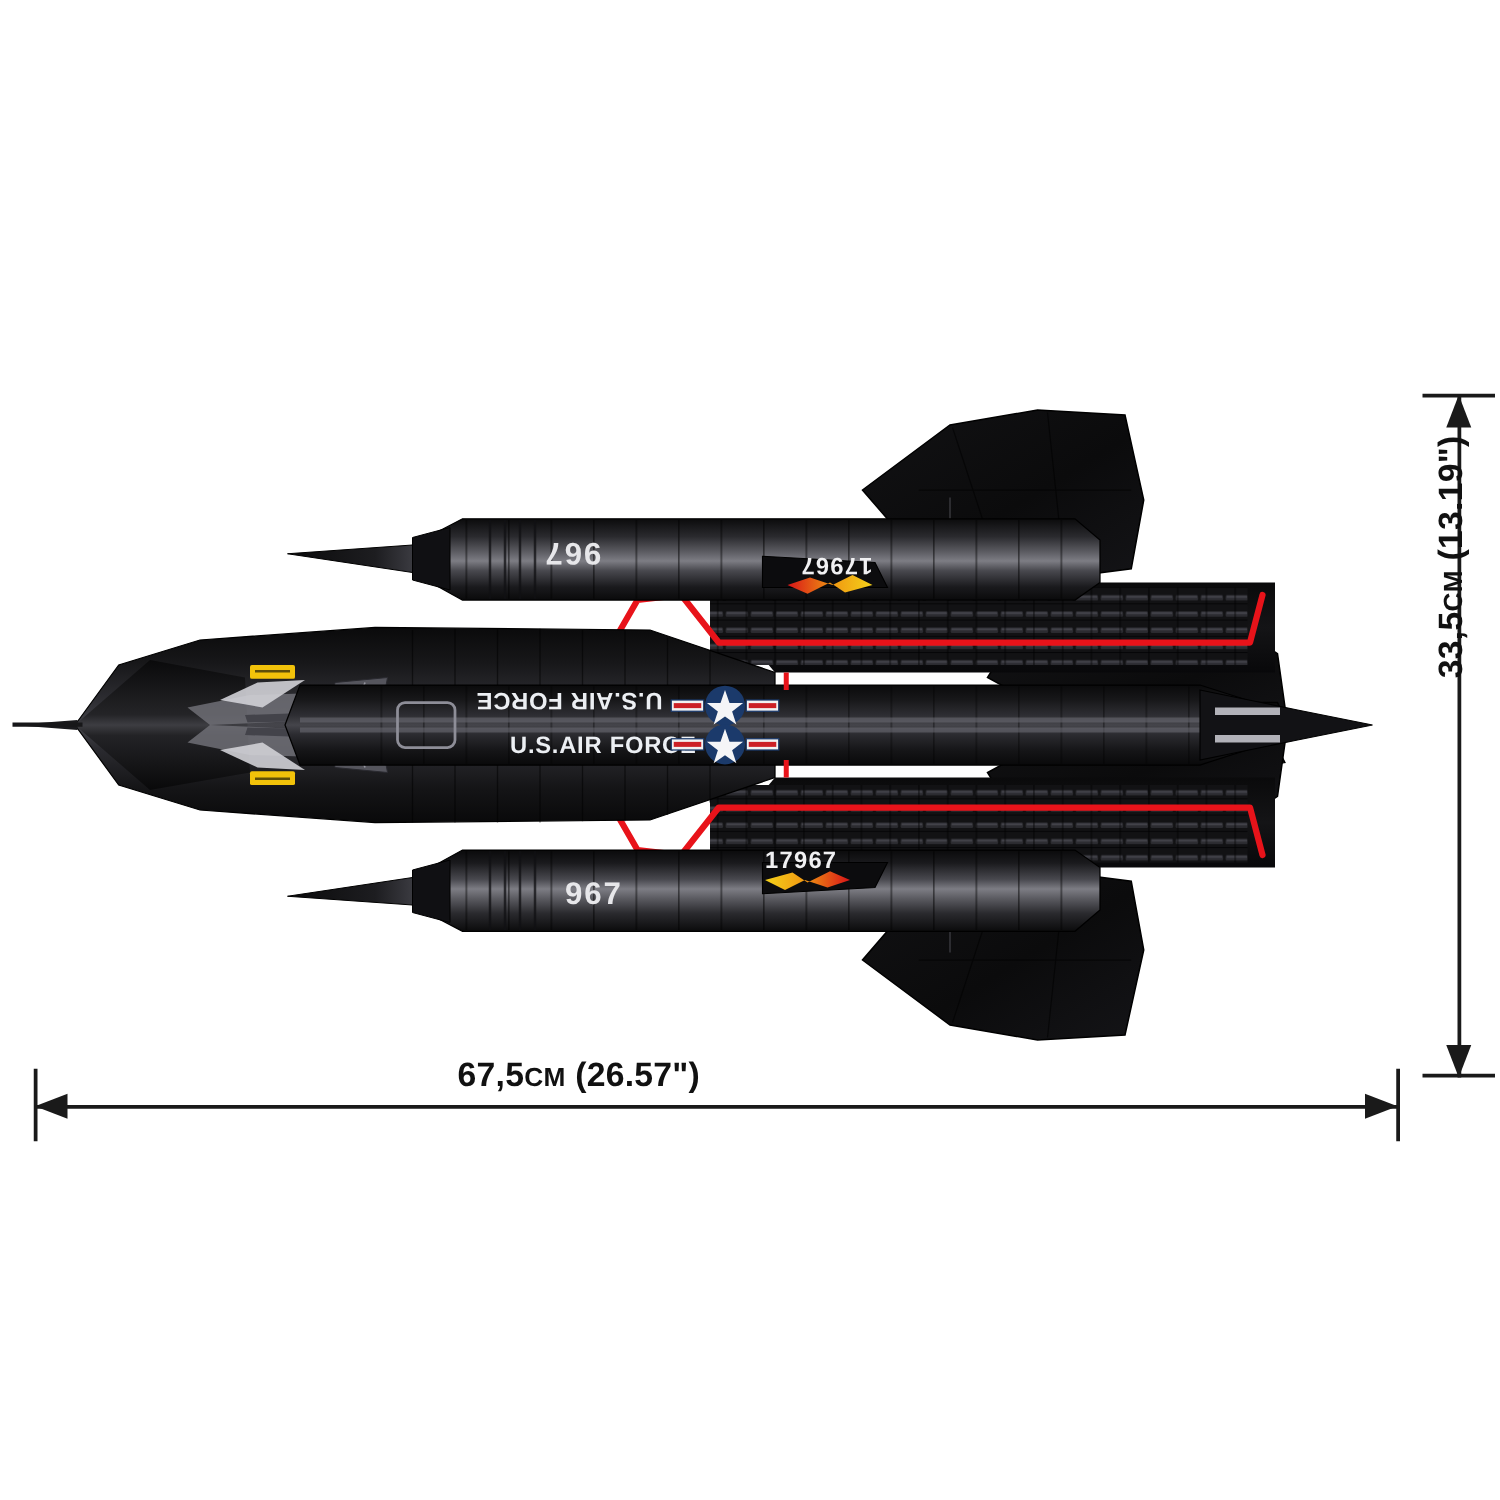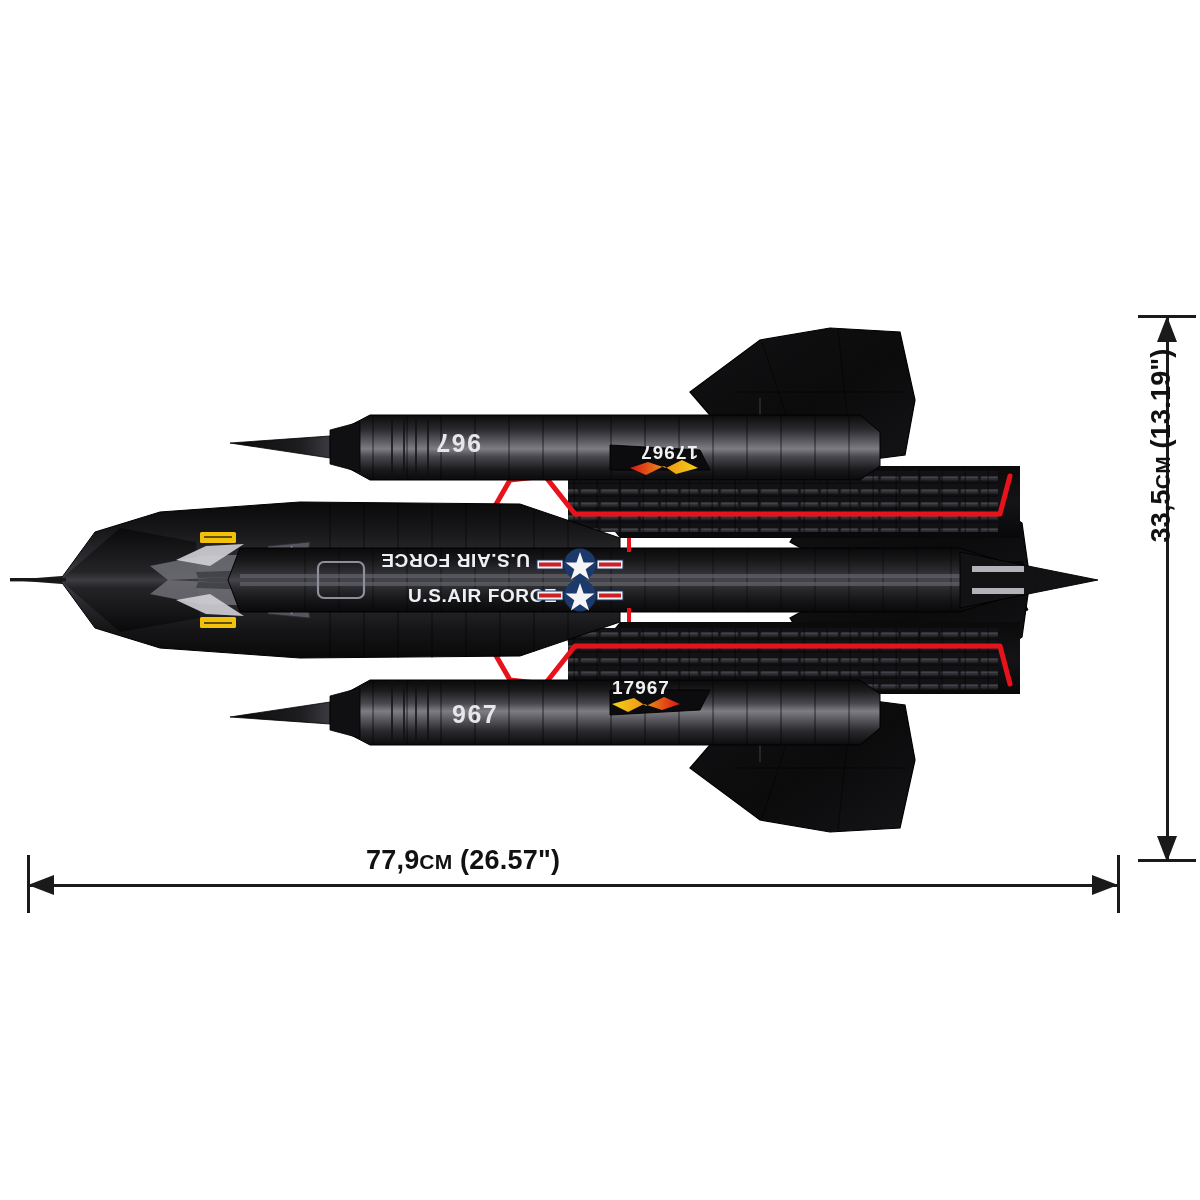"77,9" span { text: 77,9 -> 67,5 }
